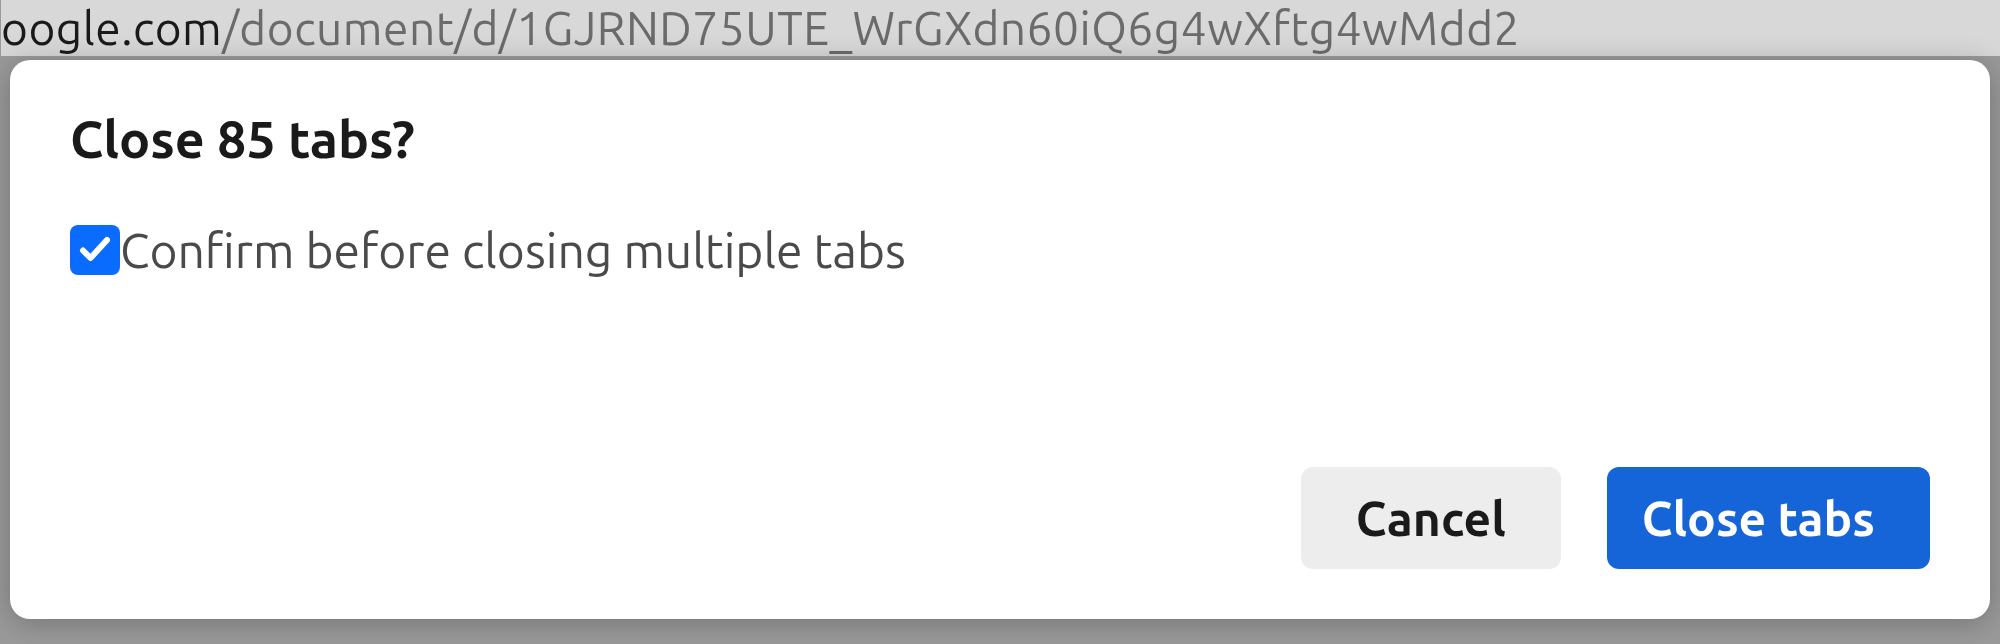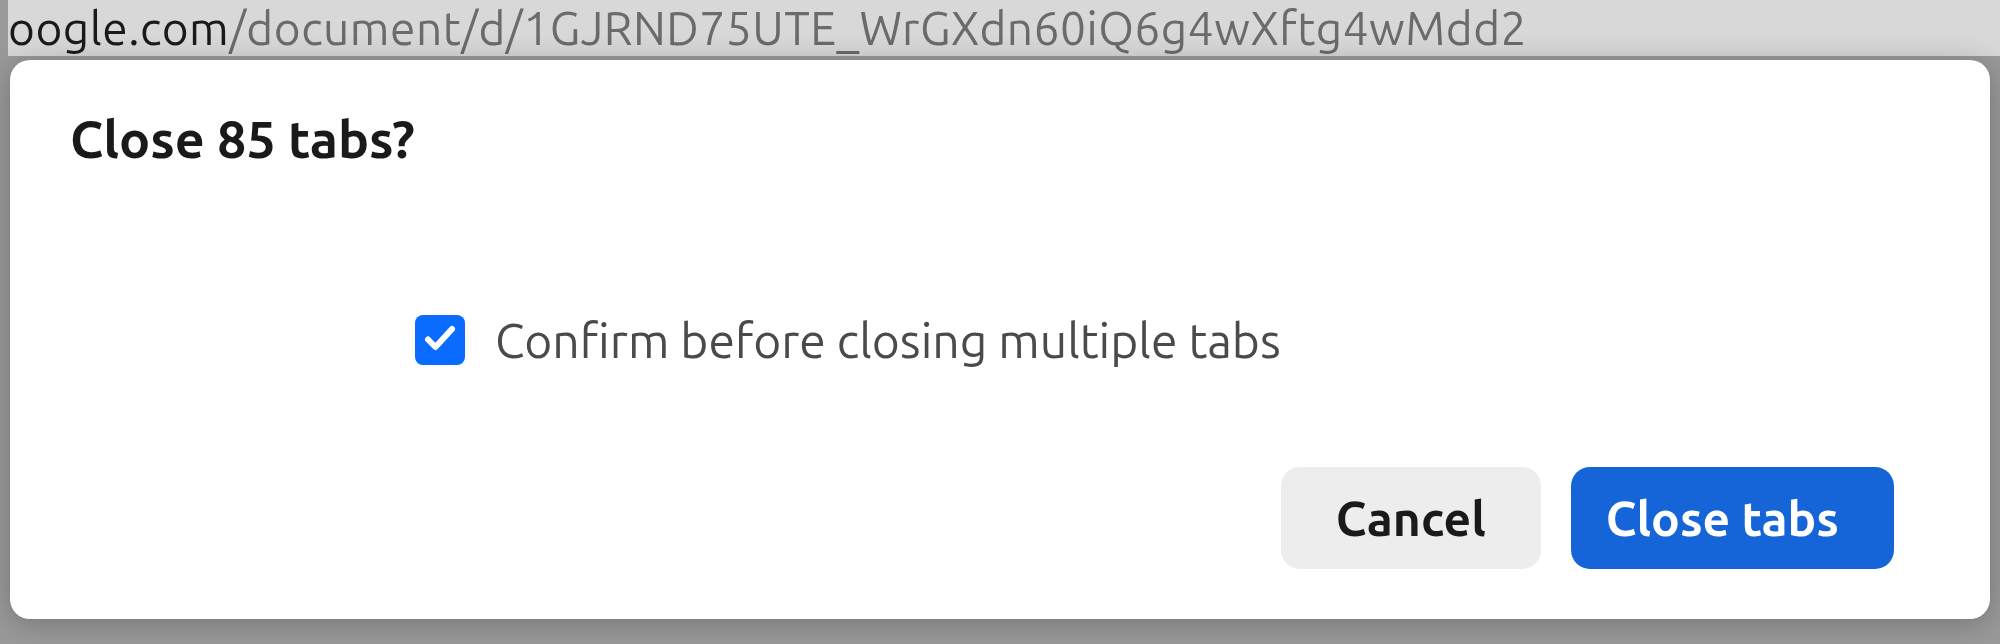"oogle.com/document/d/1GJRND75UTE_WrGXdn6" .url-bar-bg { left: 8px -> 1px }
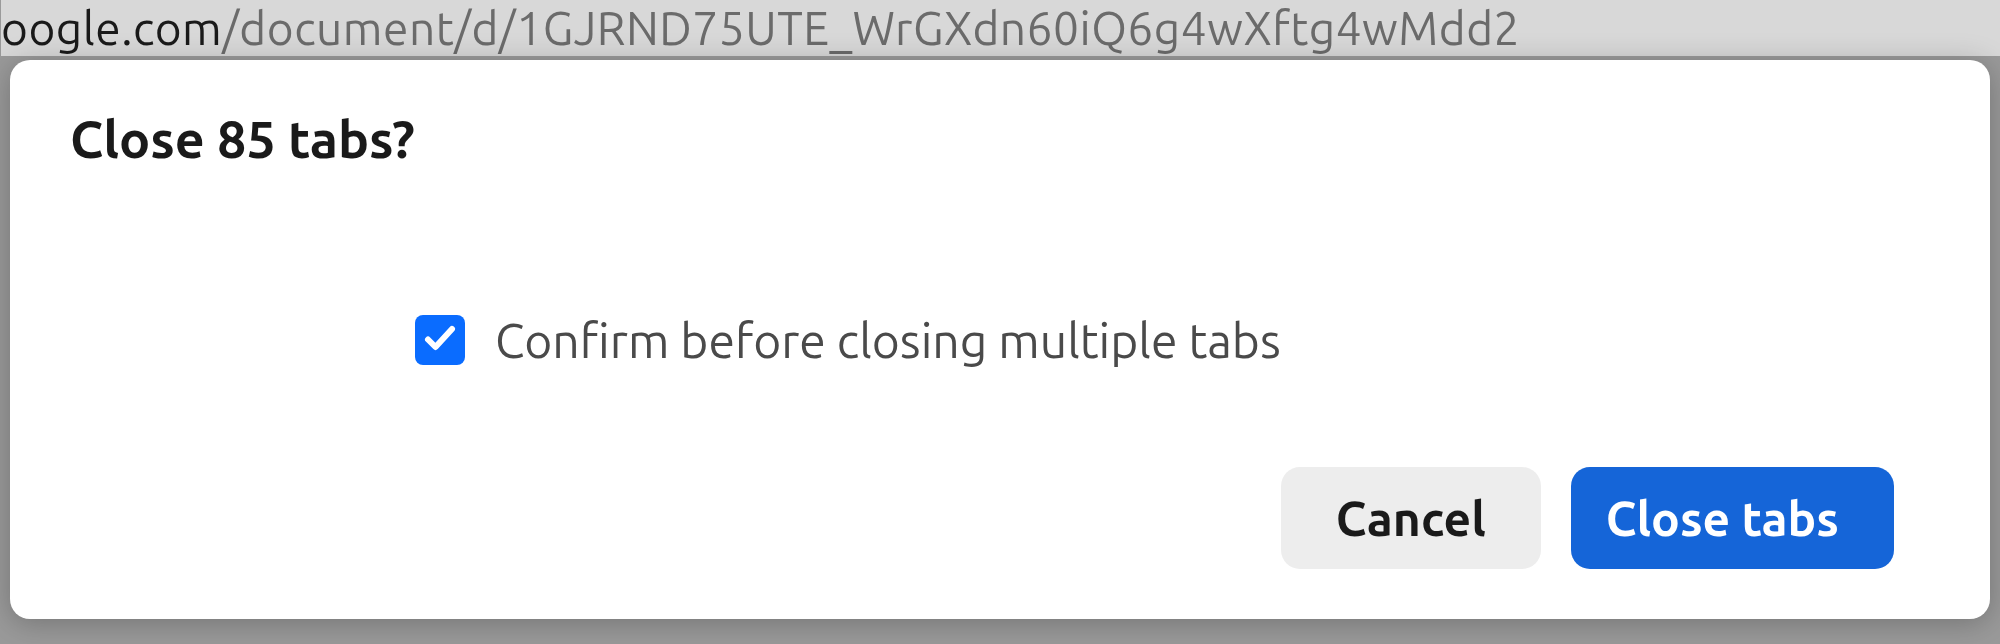"Close 85 tabs?" .dialog { flex-direction: none -> column }
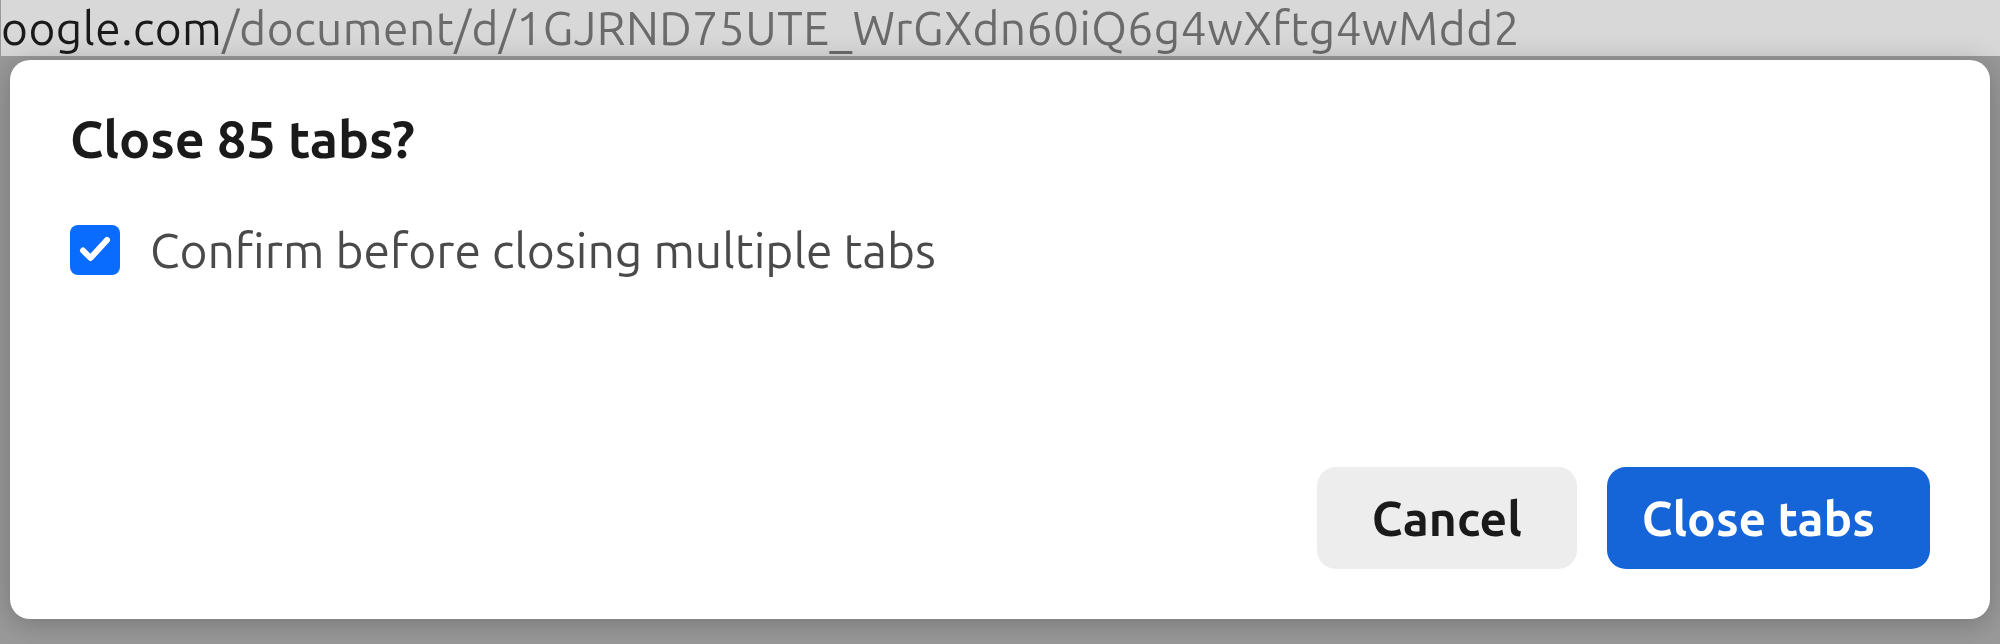"Confirm before closing multiple tabs" .checkbox-row { gap: 30px -> none }
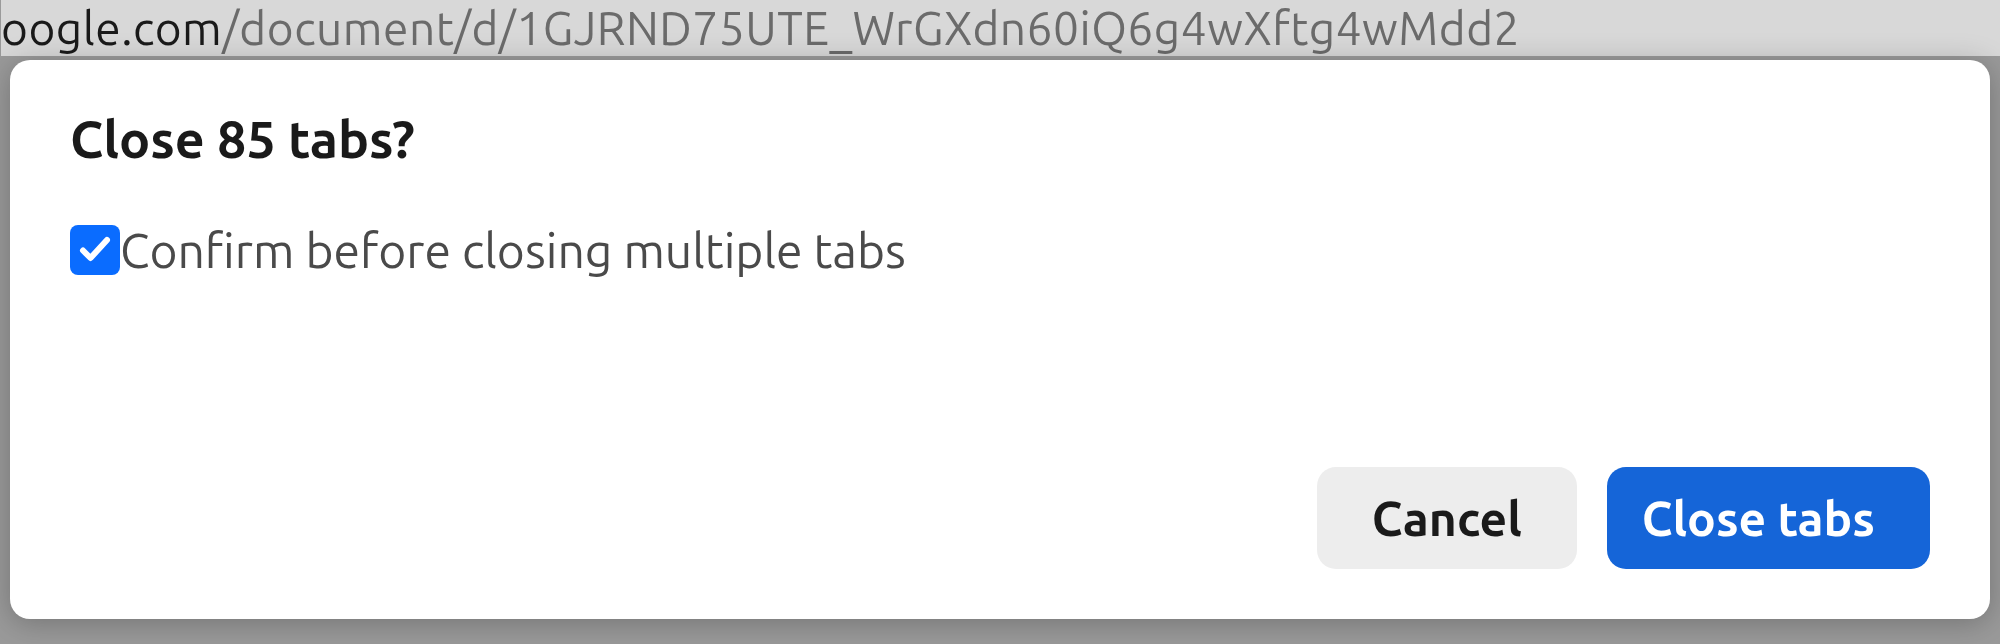"Cancel" .btn { border-radius: 19px -> 12px; margin-left: none -> 16px }
